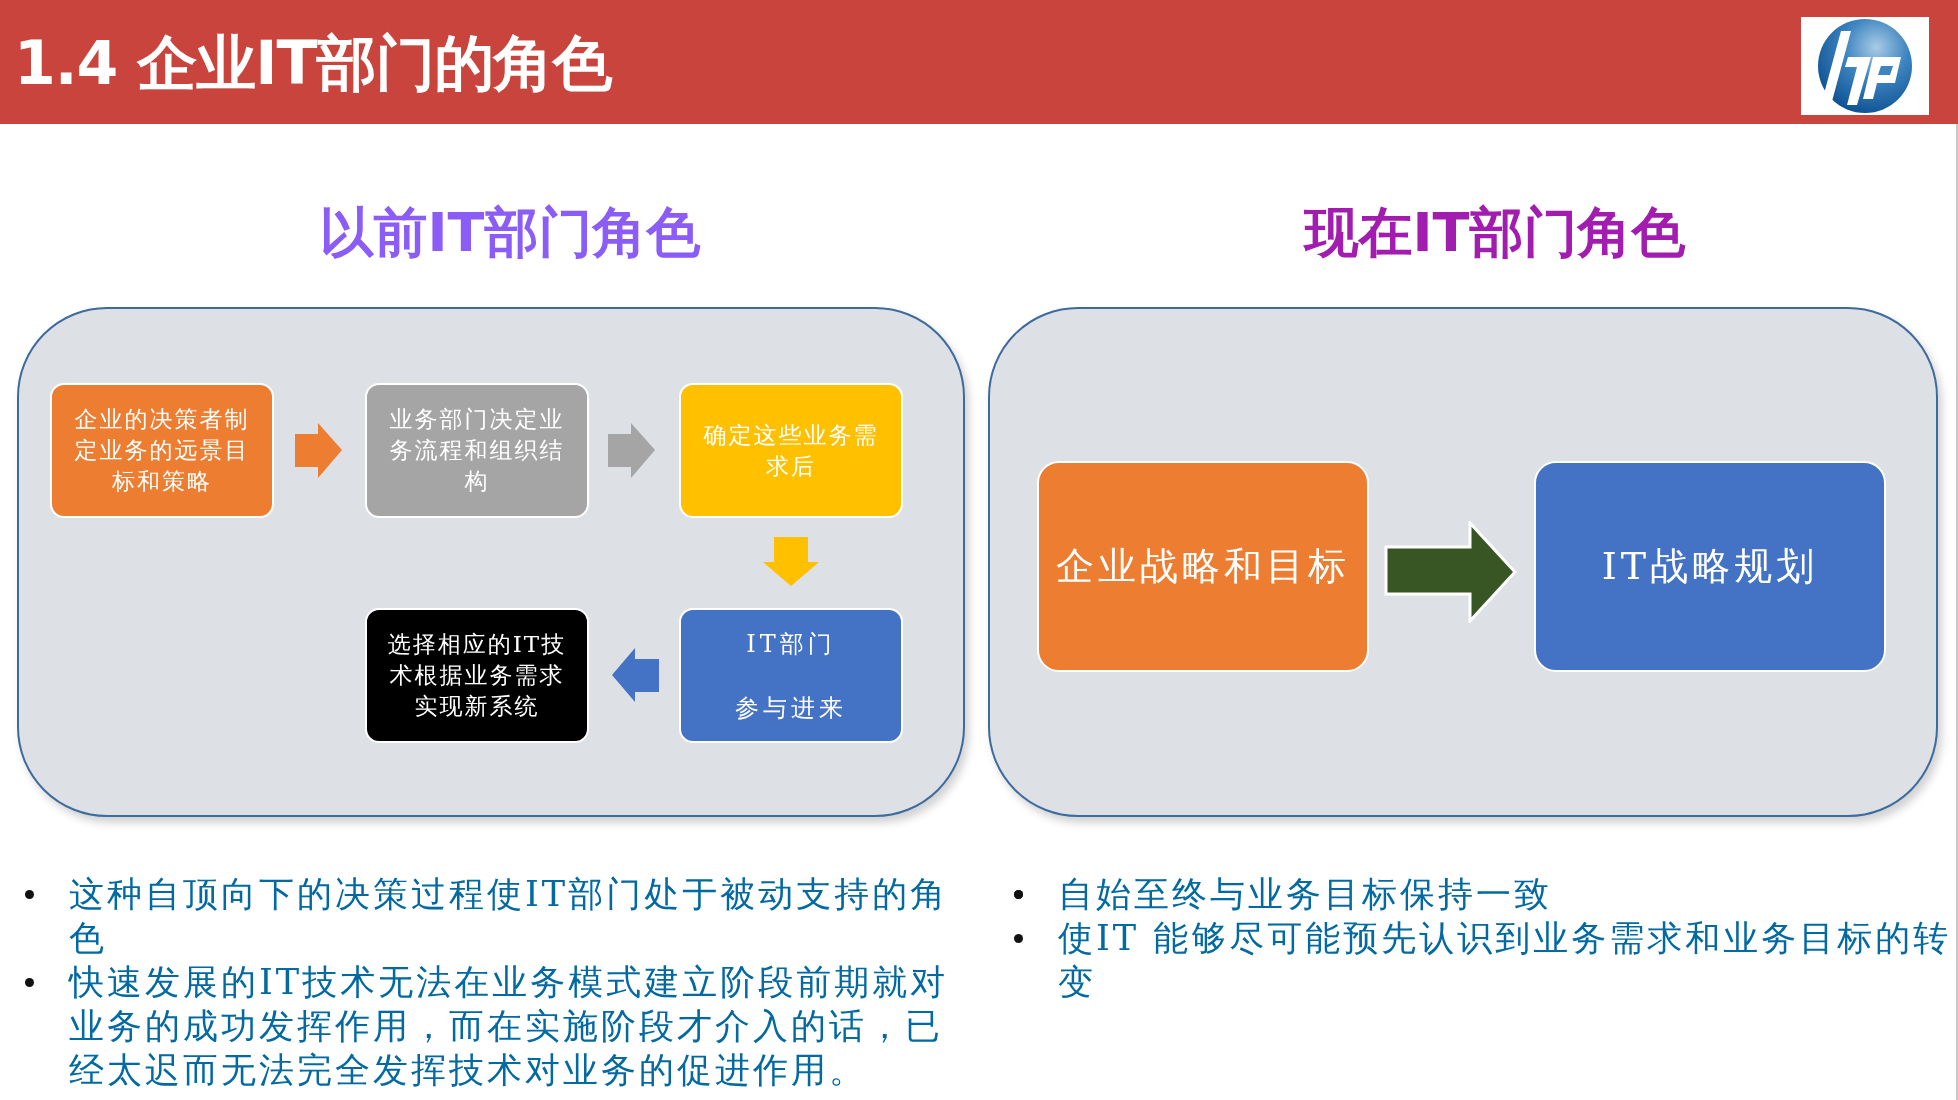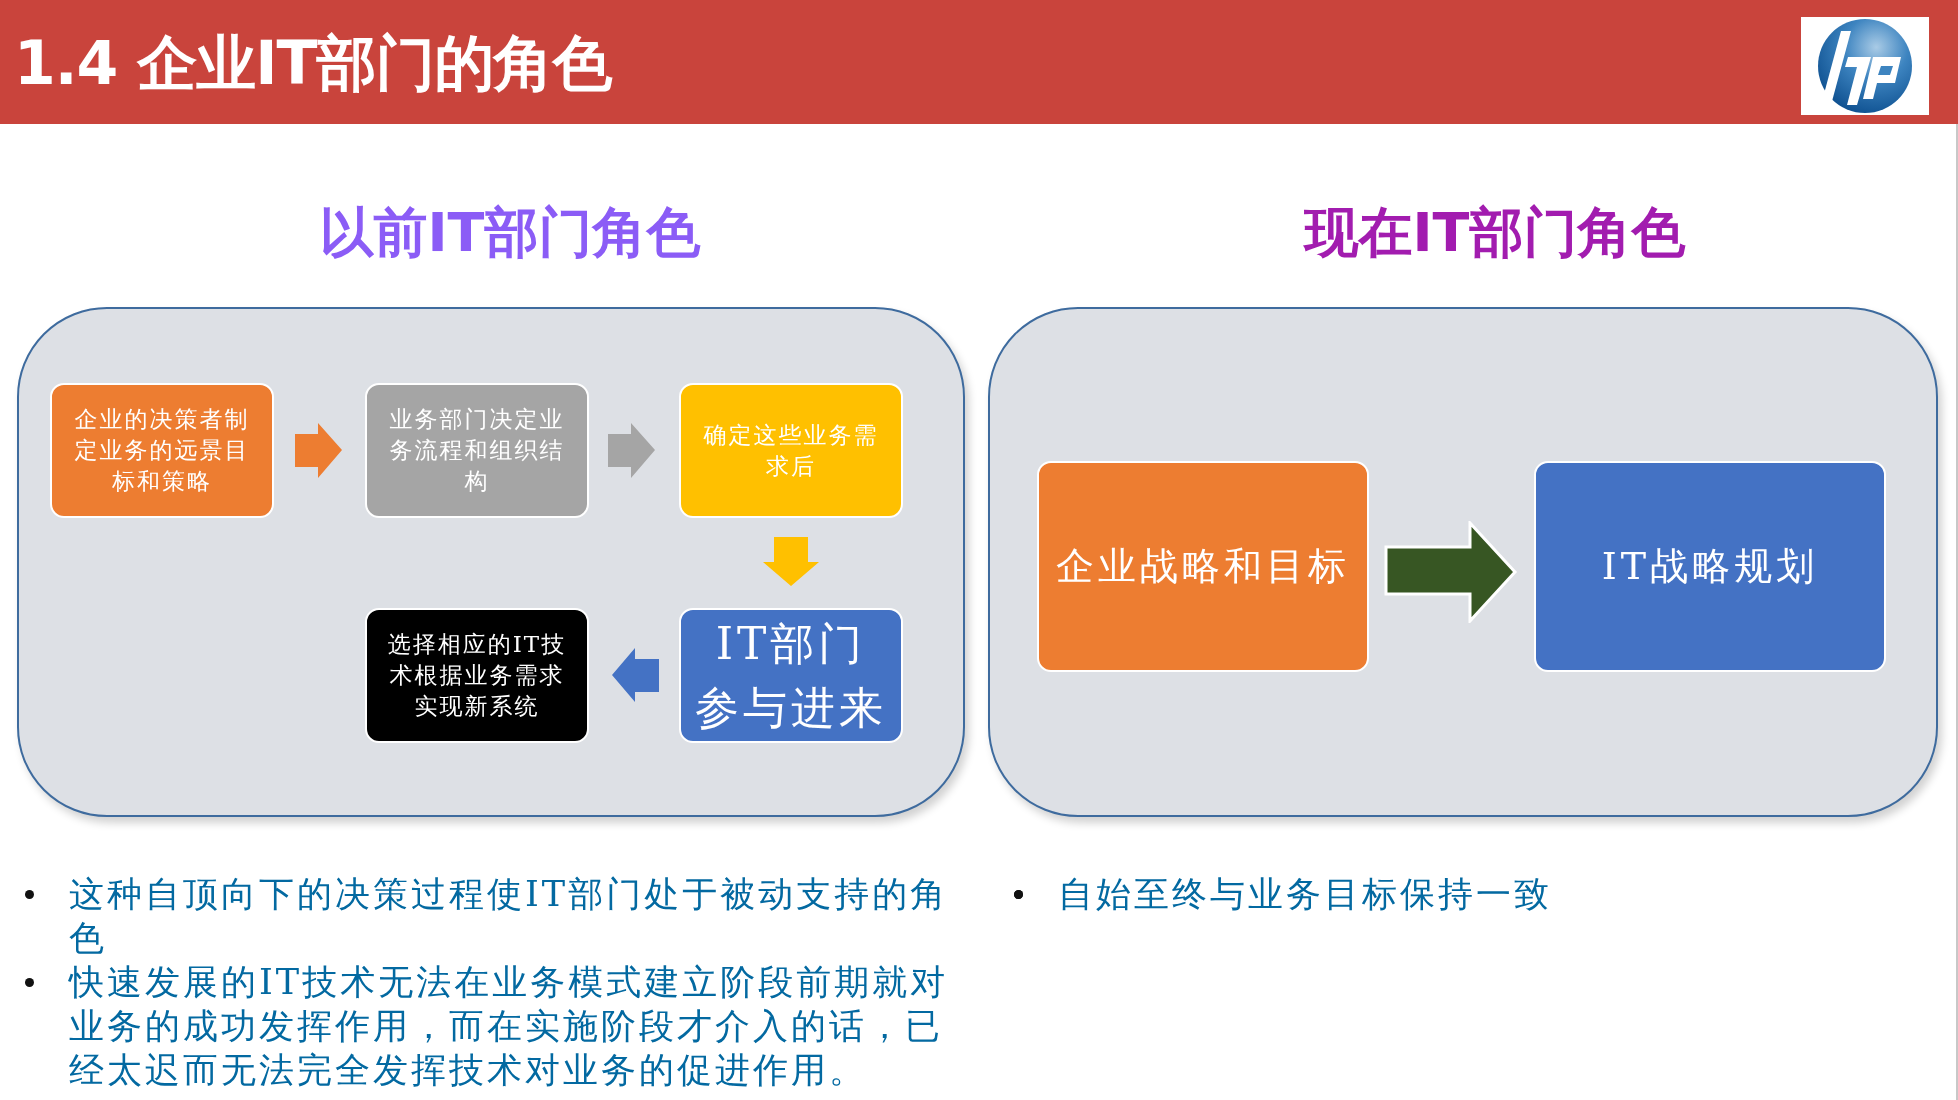"企业战略和目标" .box.big { border-radius: 14px -> 22px }
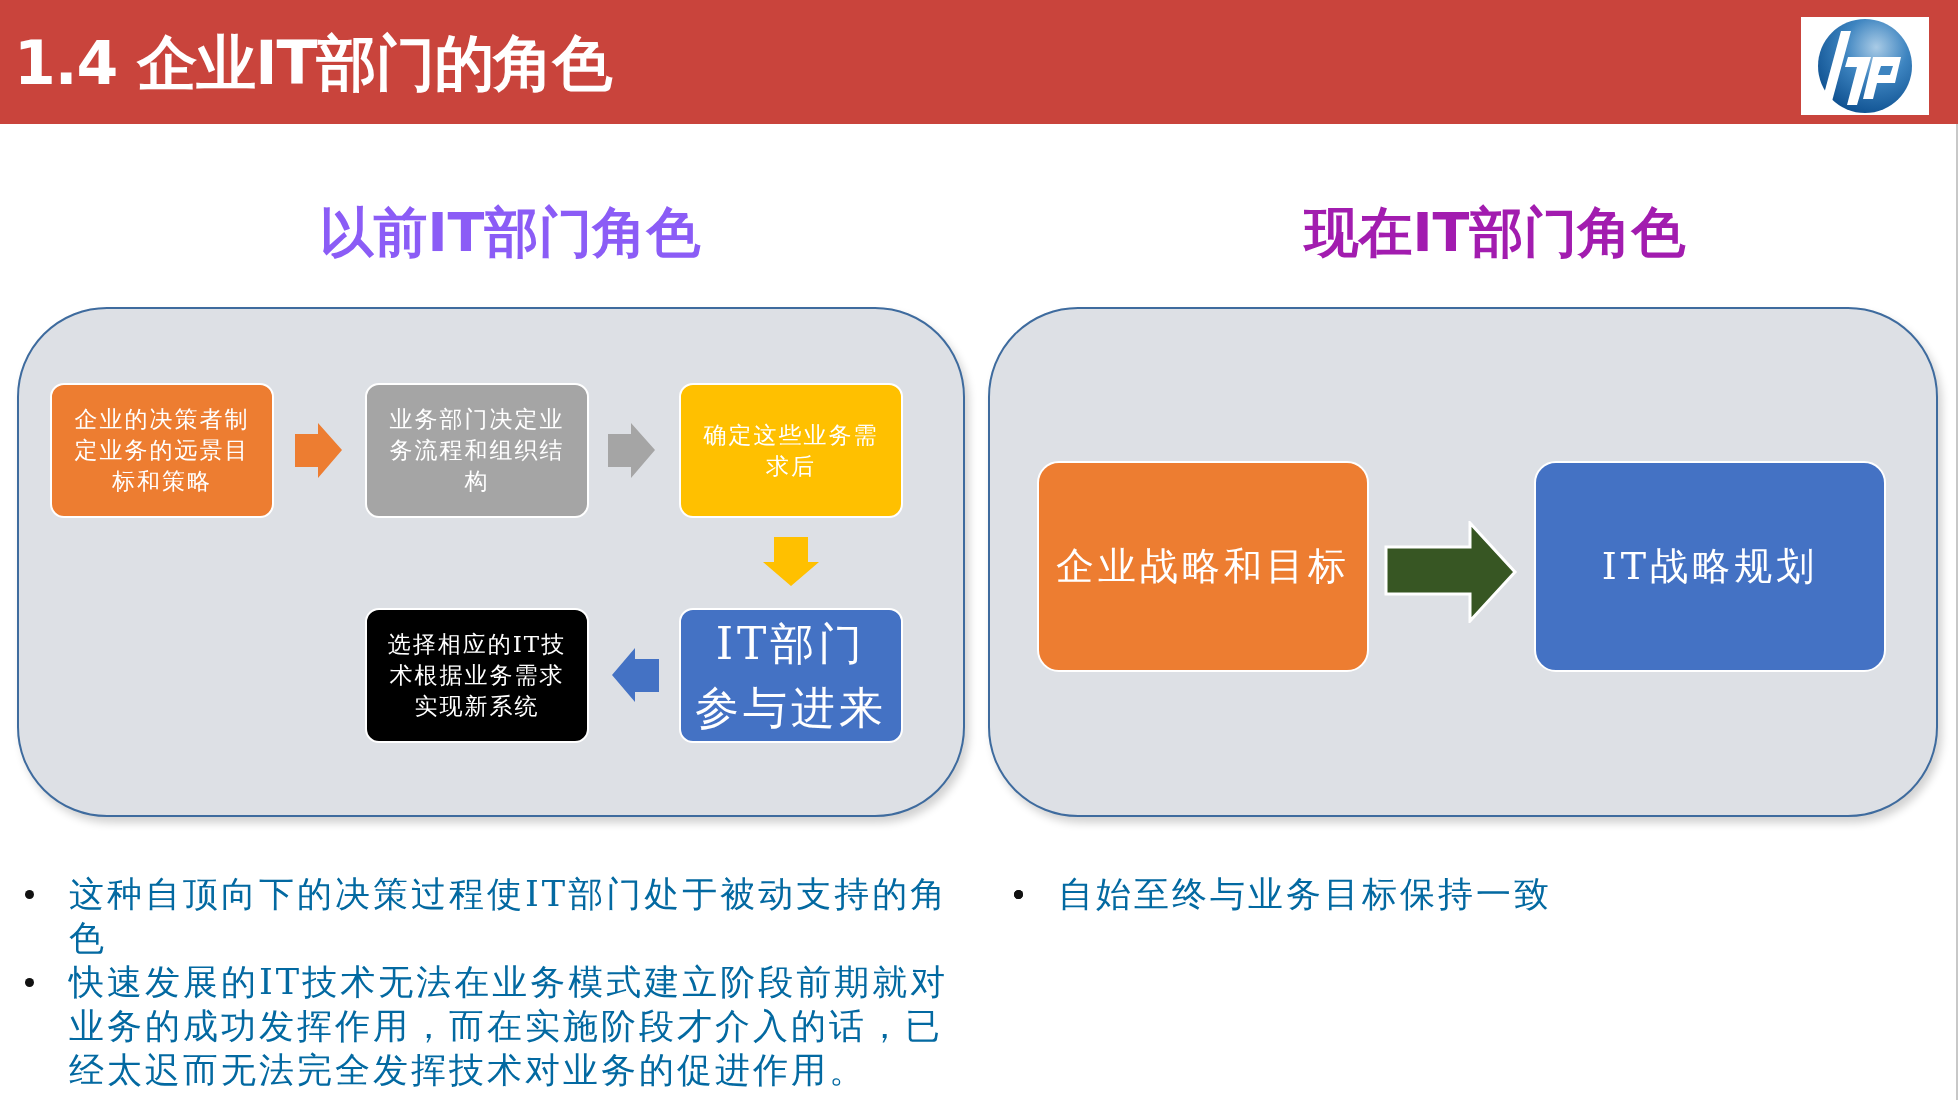"IT部门" .box.itdept { font-size: 44px -> 24px }
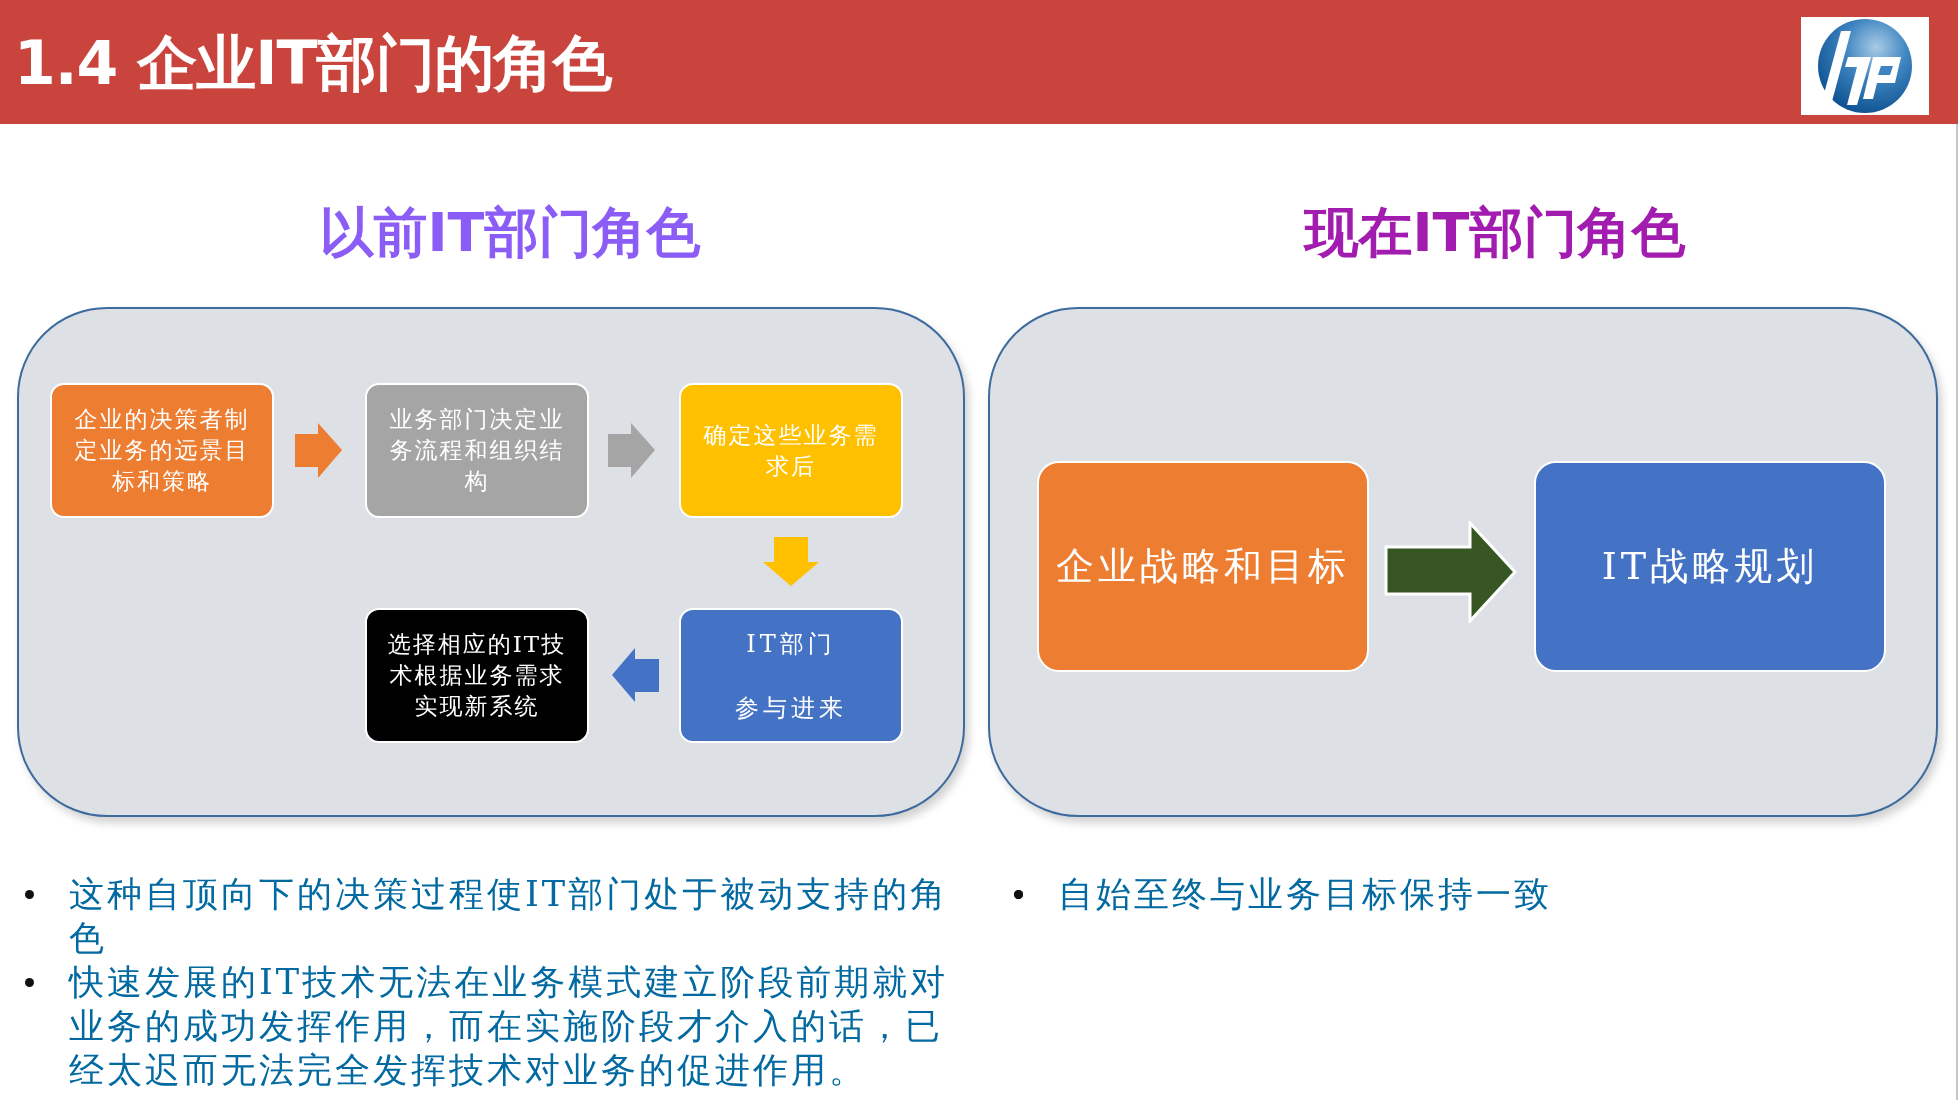"使IT 能够尽可能预先认识到业务需求和业务目标的转变" li { html: none -> <li><span></span><span>使IT 能够尽可能预先认识到业务需求和业务目标的转变</span></li> }
